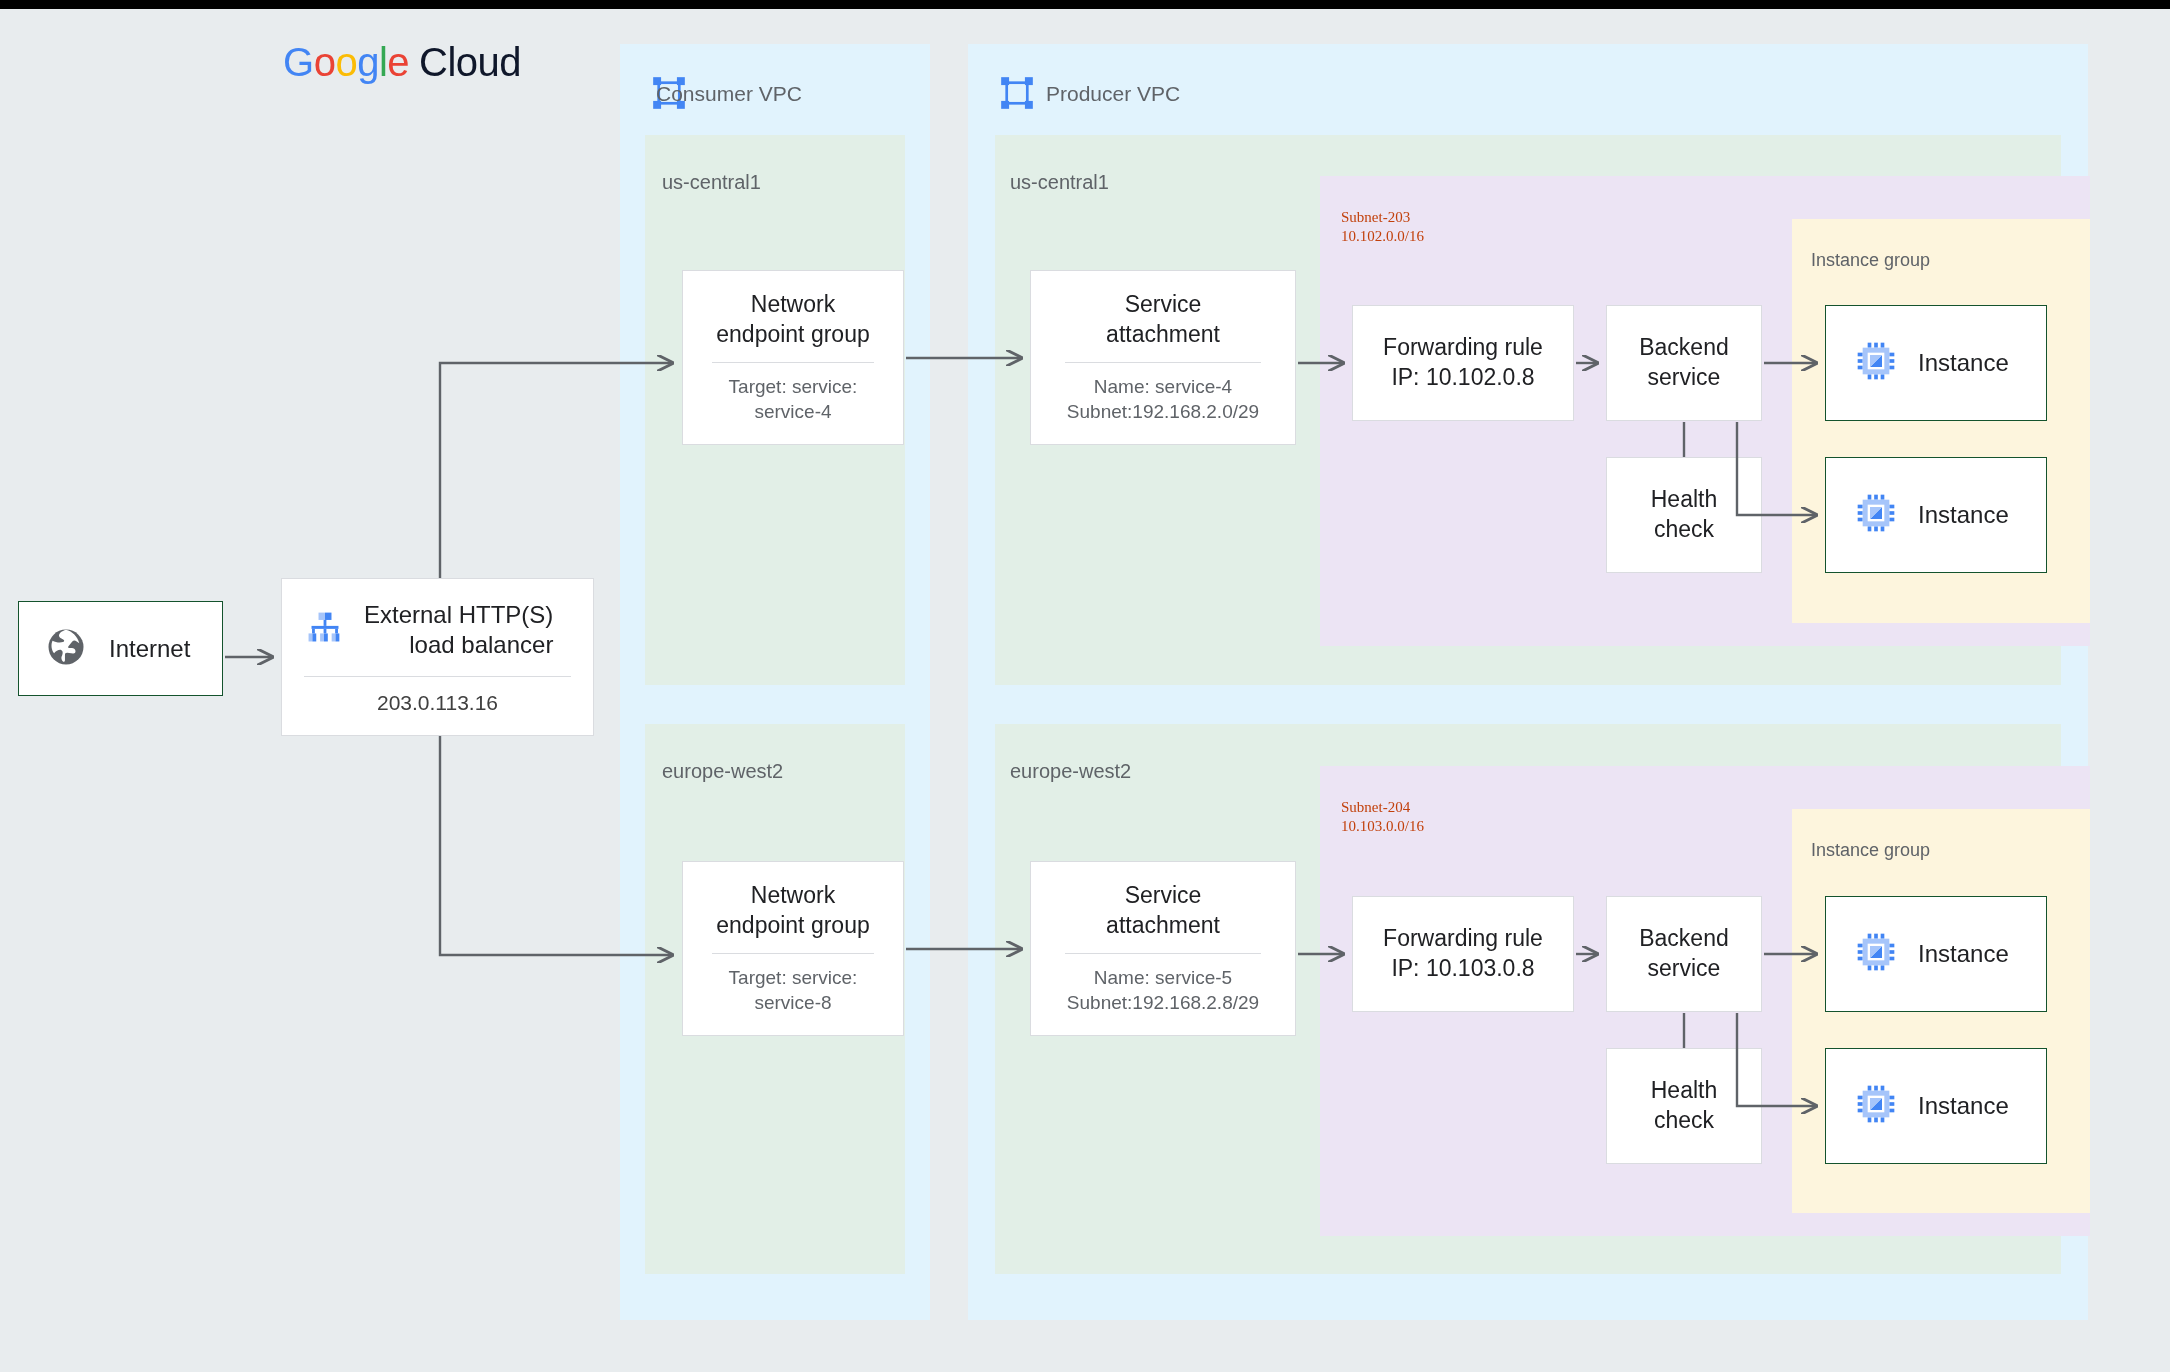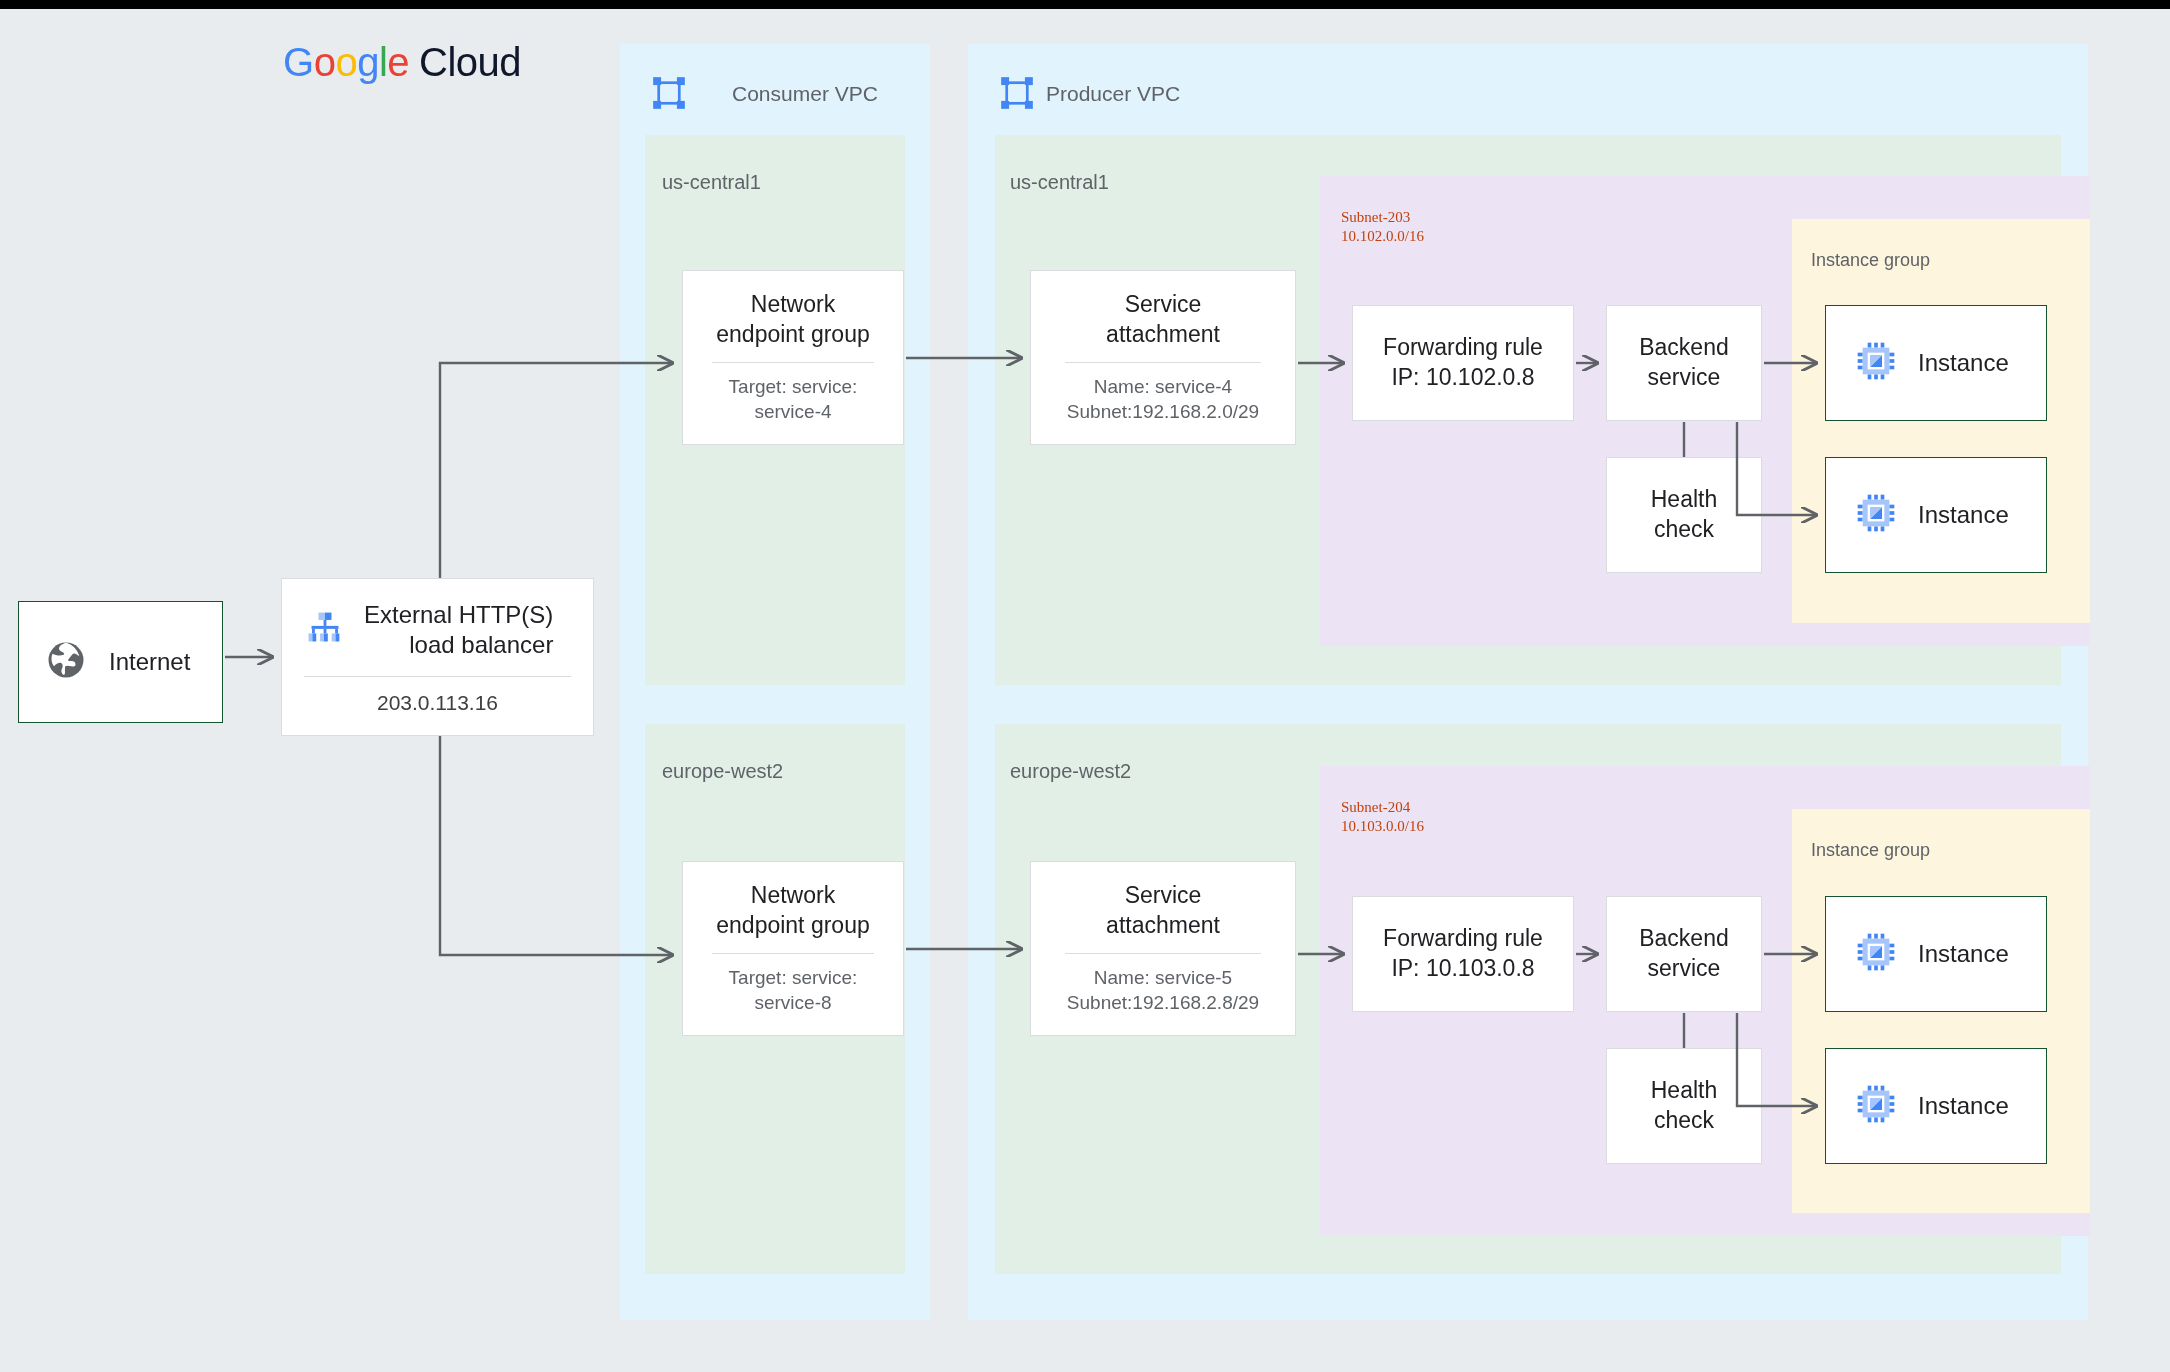"Consumer VPC" div.vpc-title { left: 732px -> 656px }
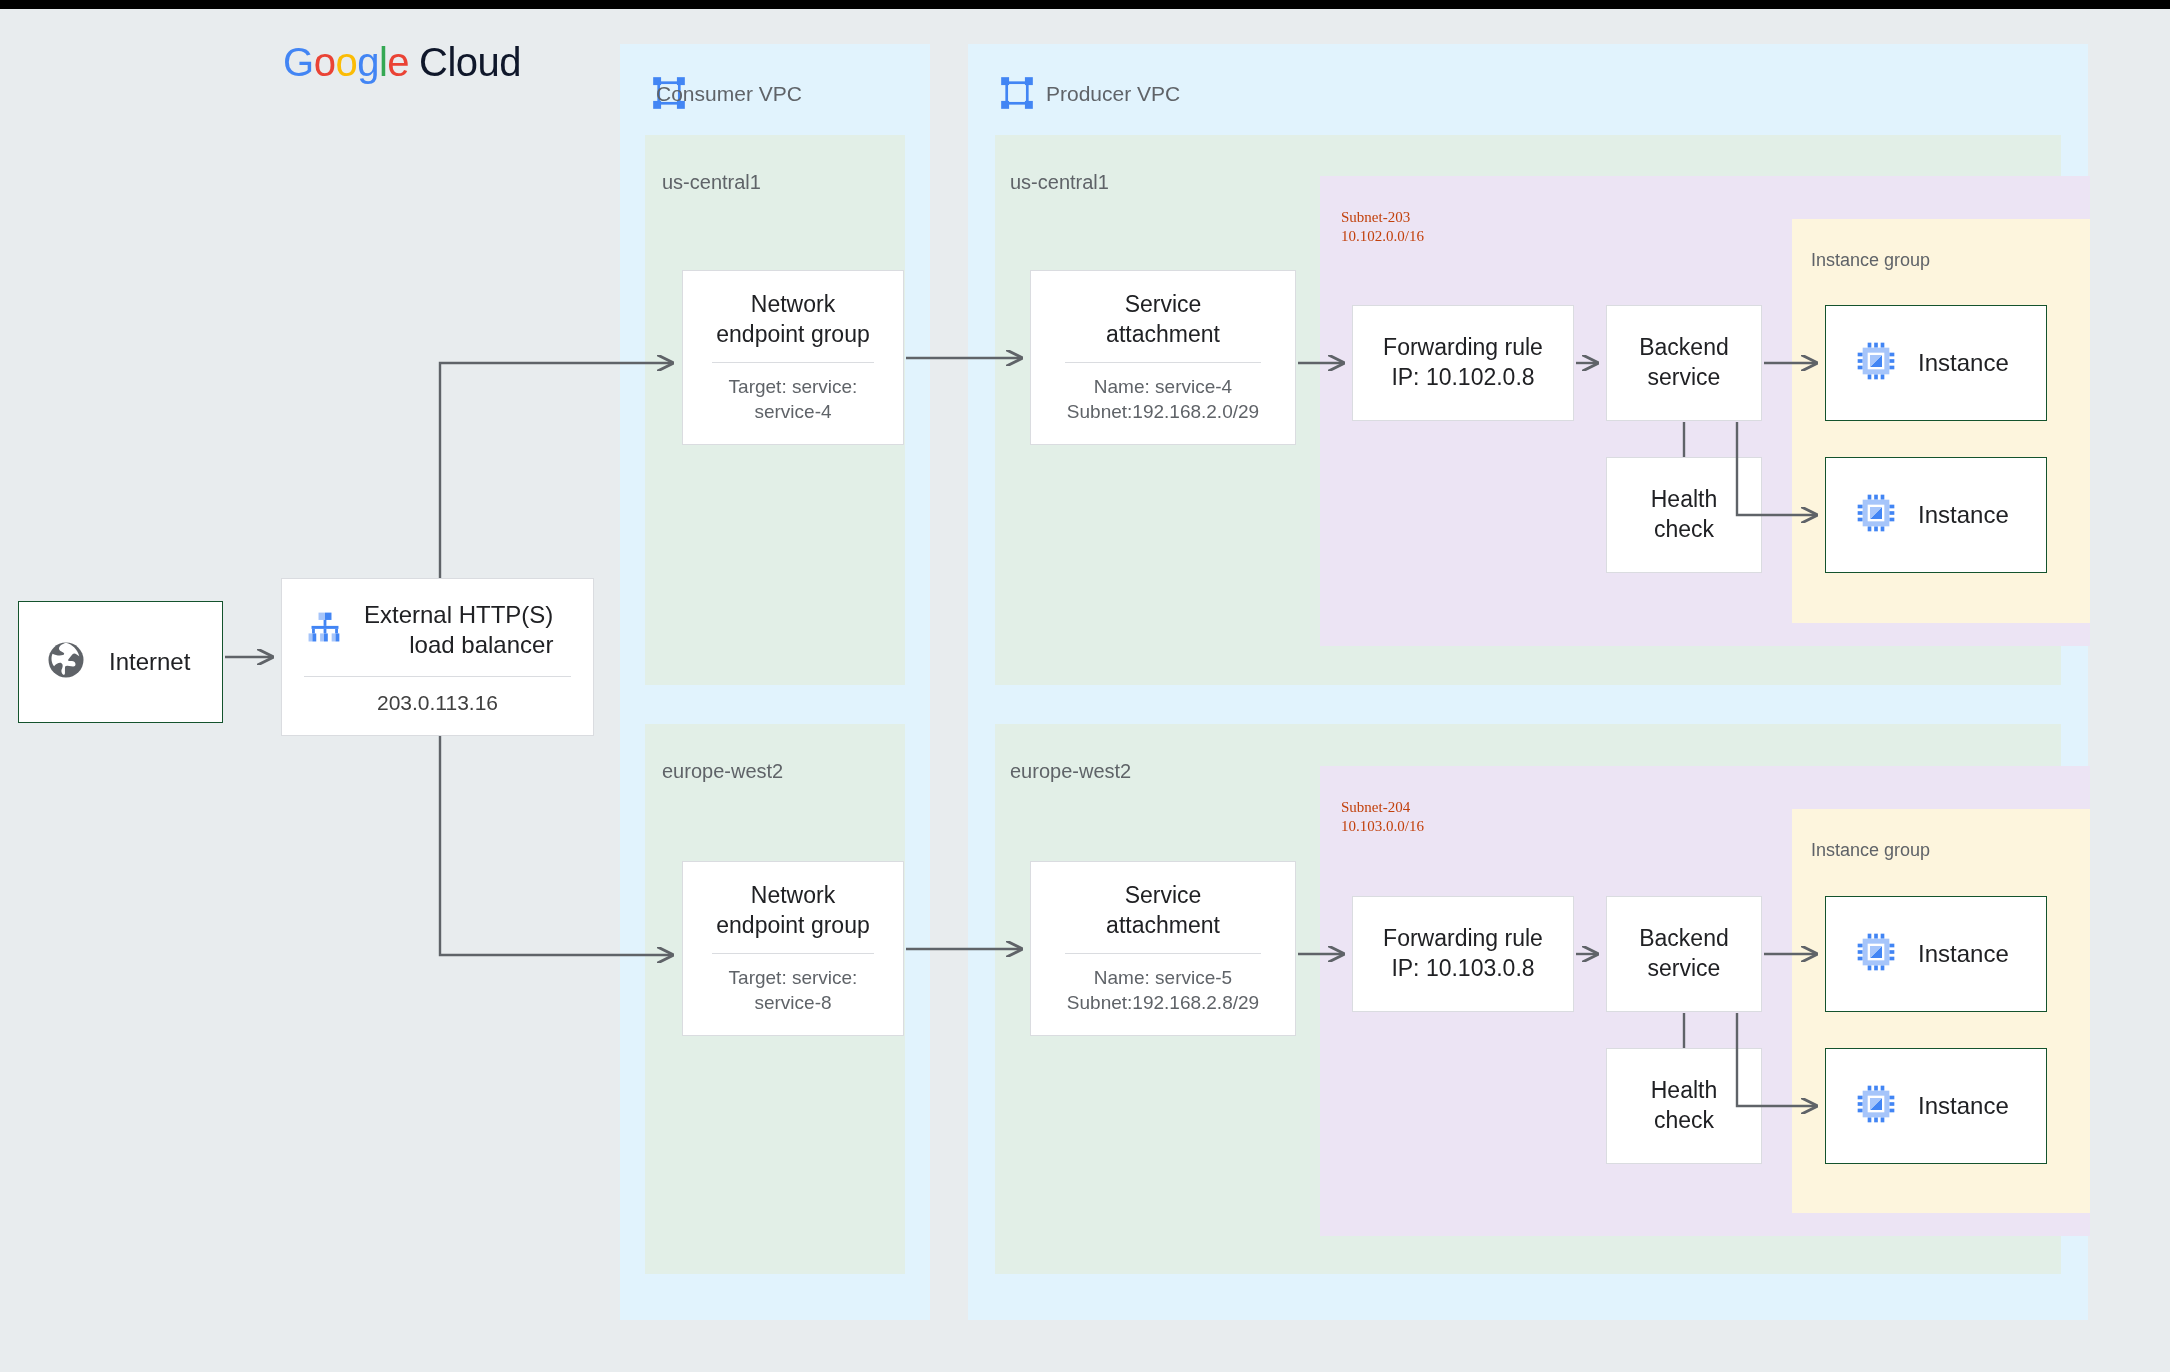"Internet" div.rowcard { height: 122px -> 95px }
